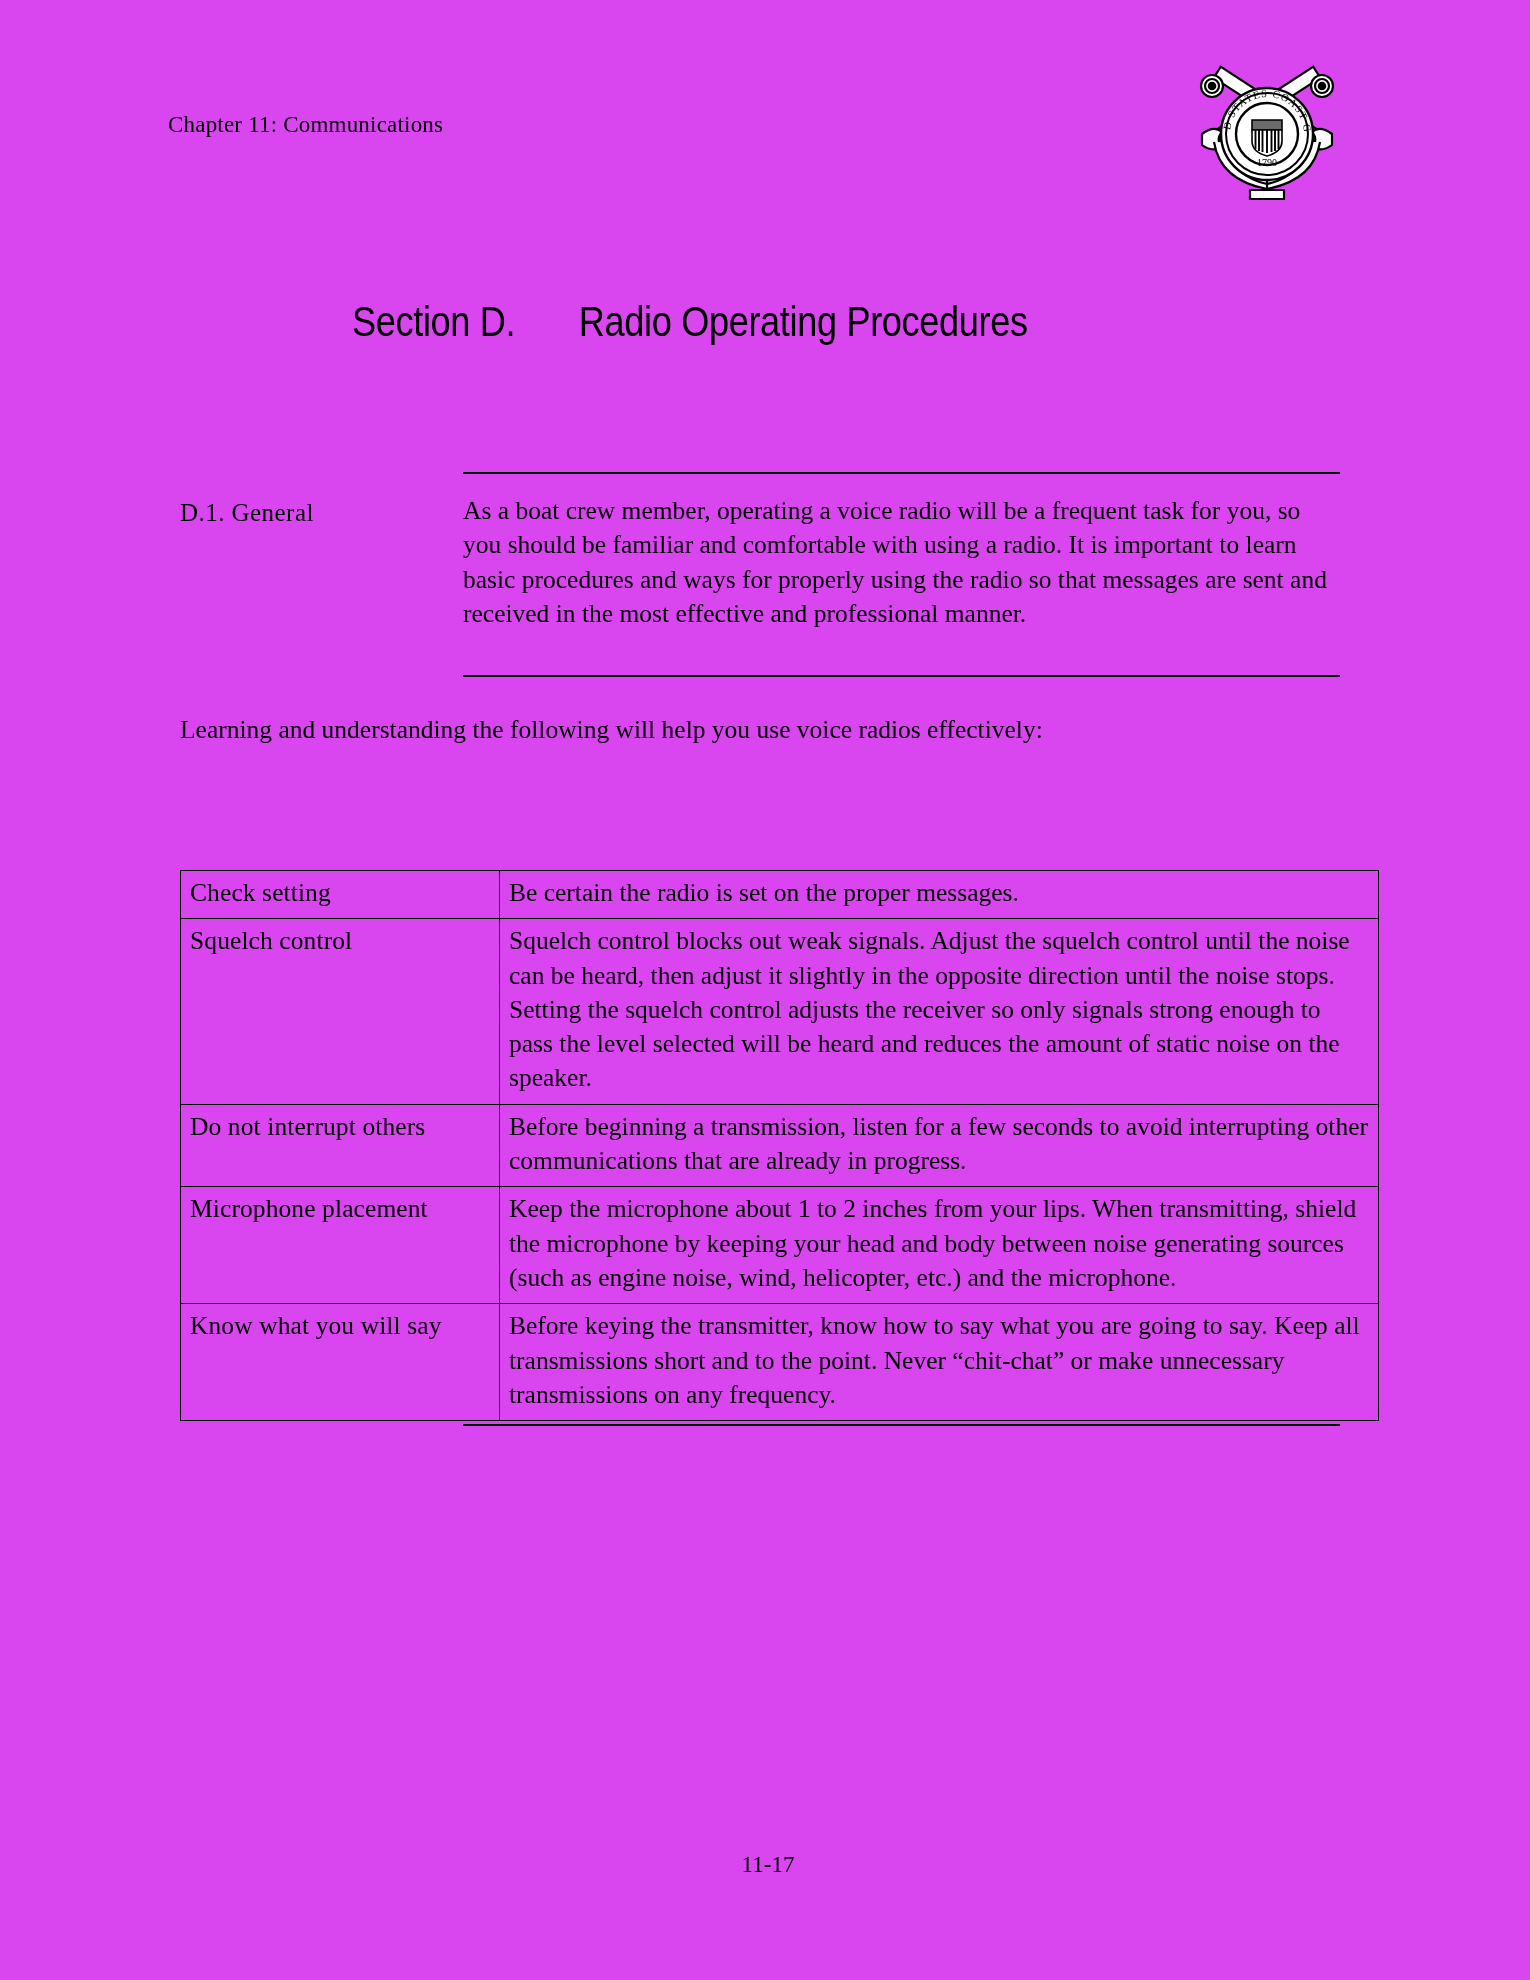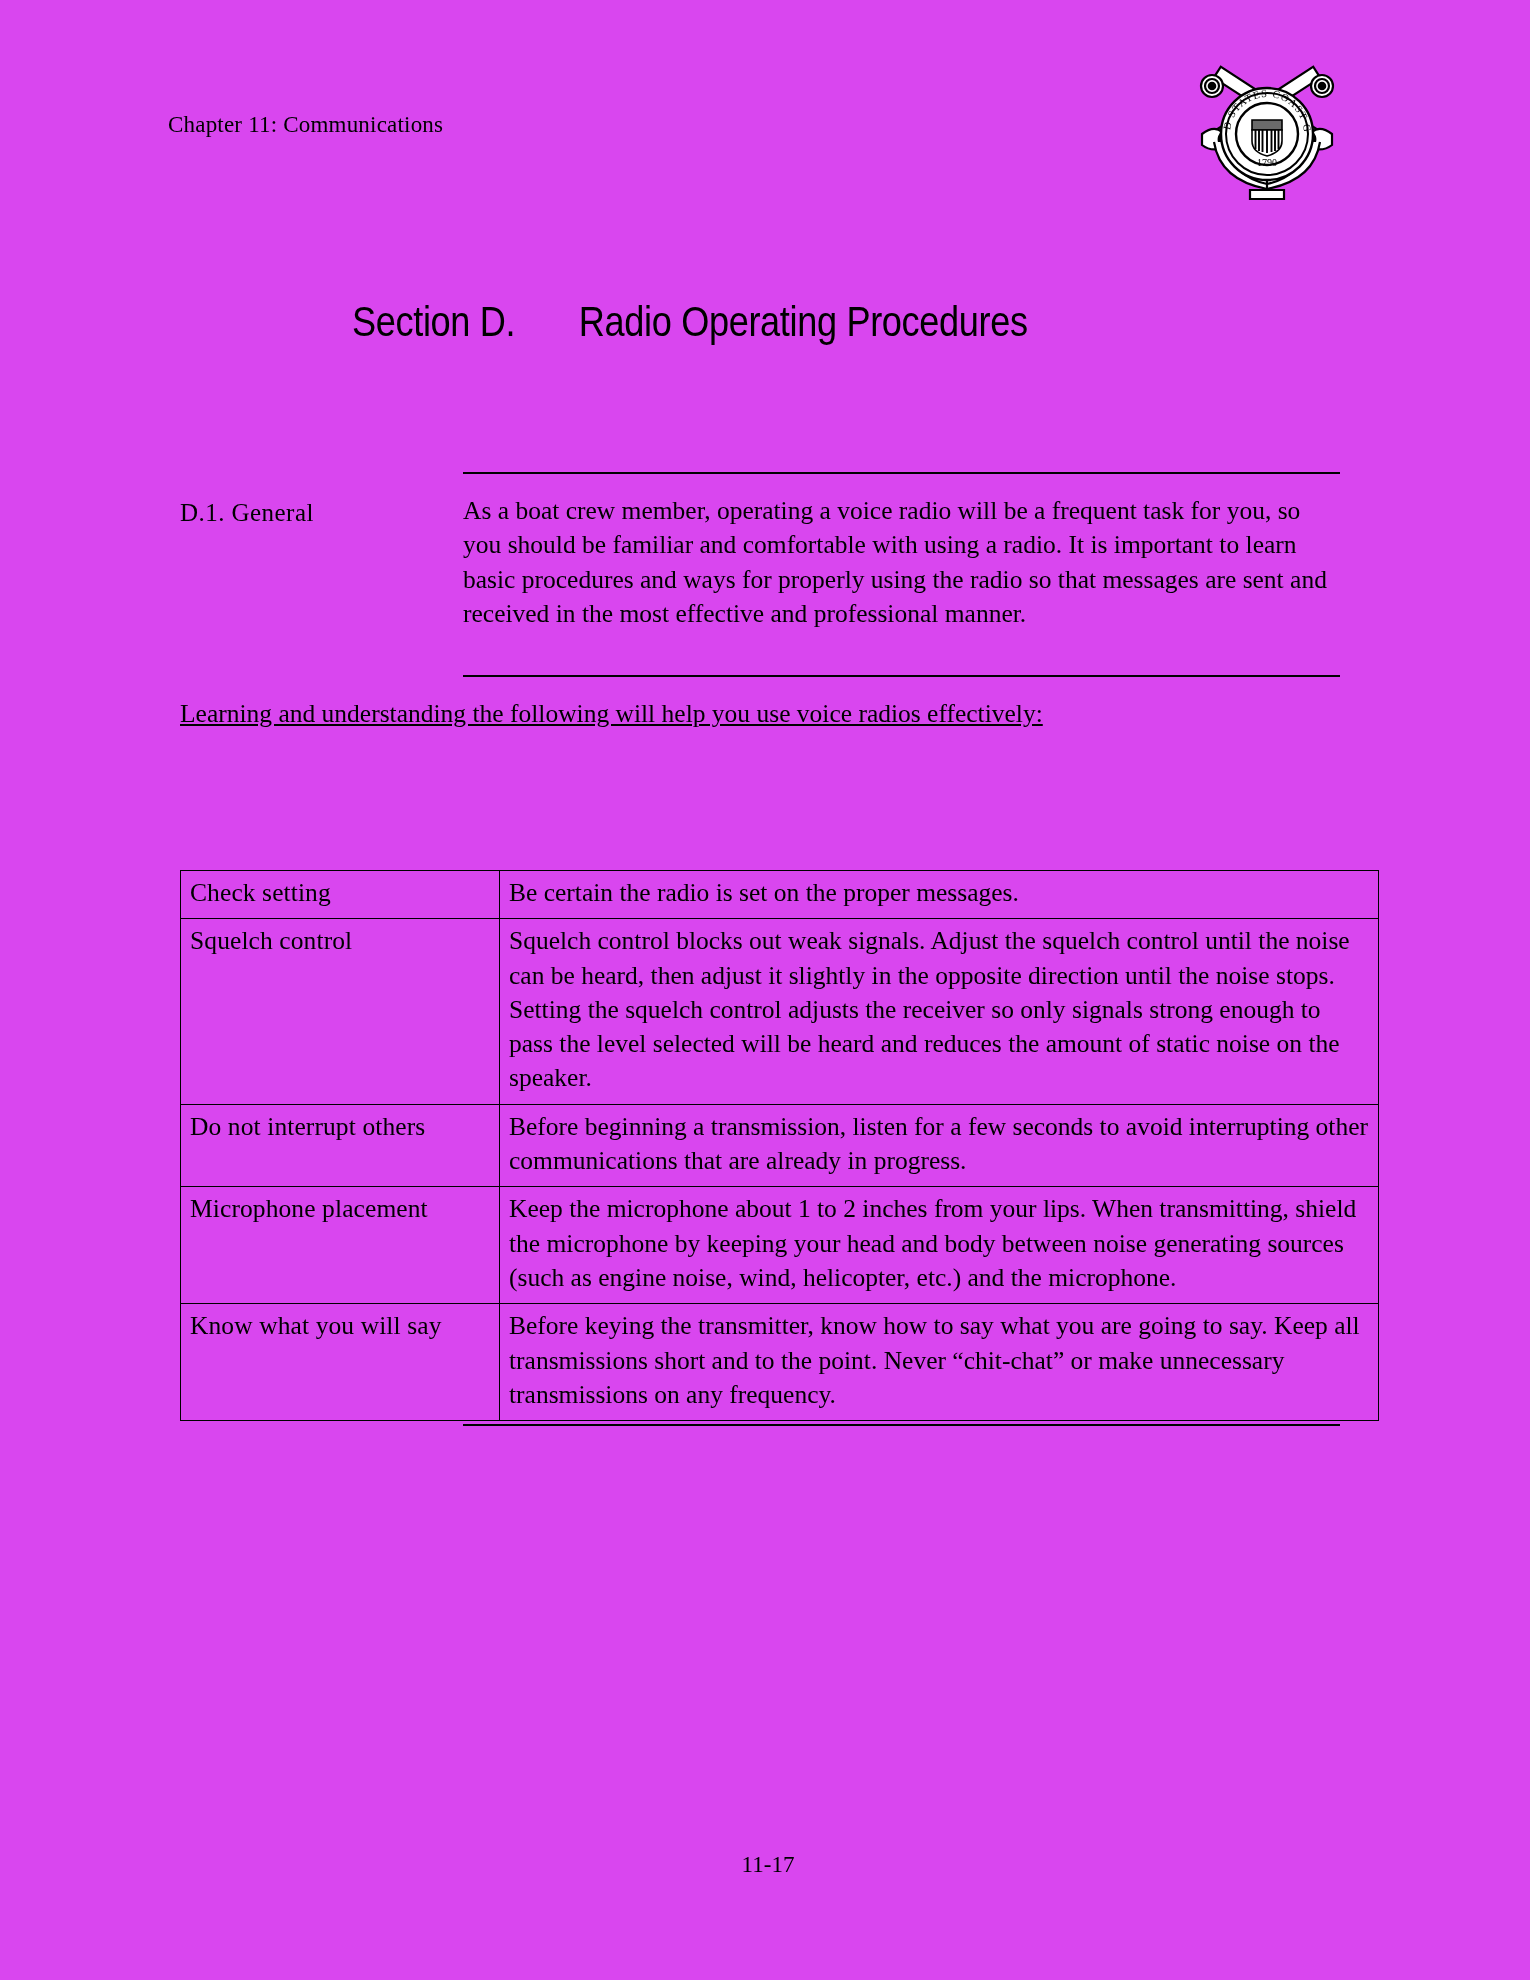"Learning and understanding the following" .blk.b2 .body { padding-top: 20px -> 36px; text-decoration: underline -> none }
